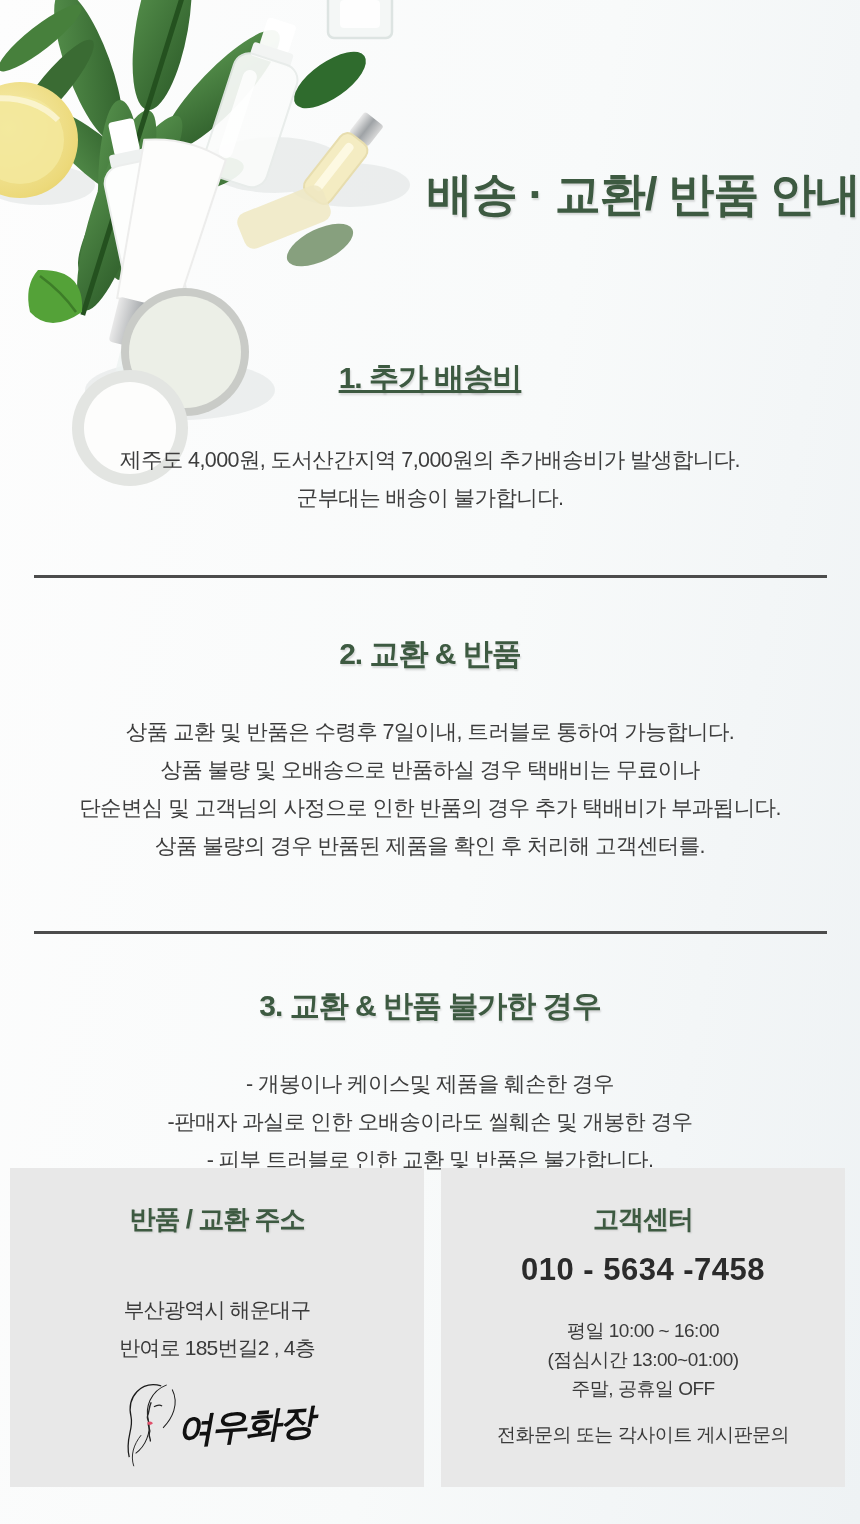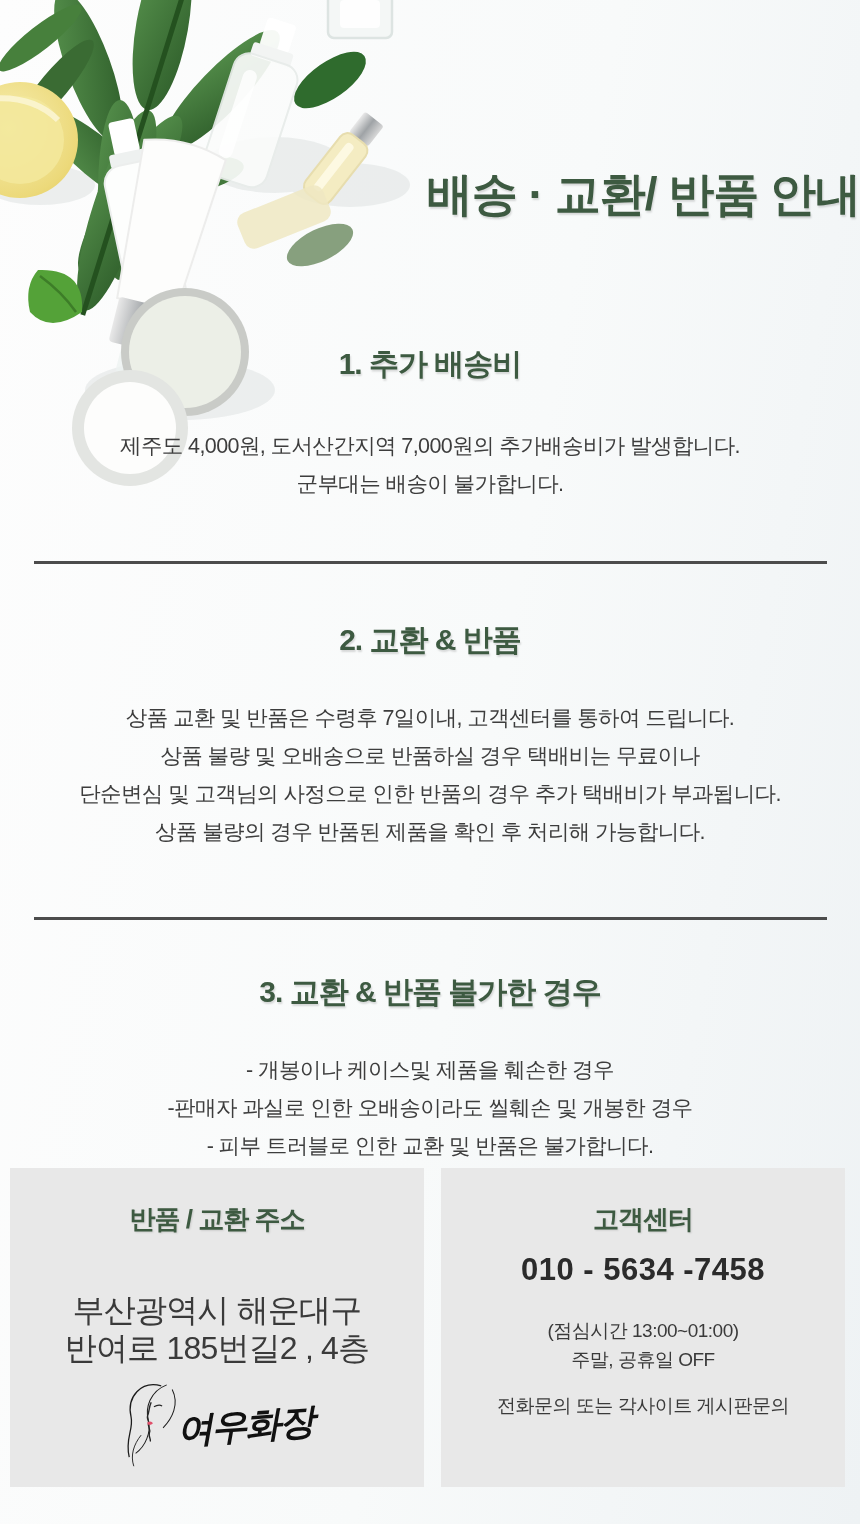"1. 추가 배송비" #section-1 .section-heading { margin-top: 4px -> 18px; text-decoration: none -> underline }
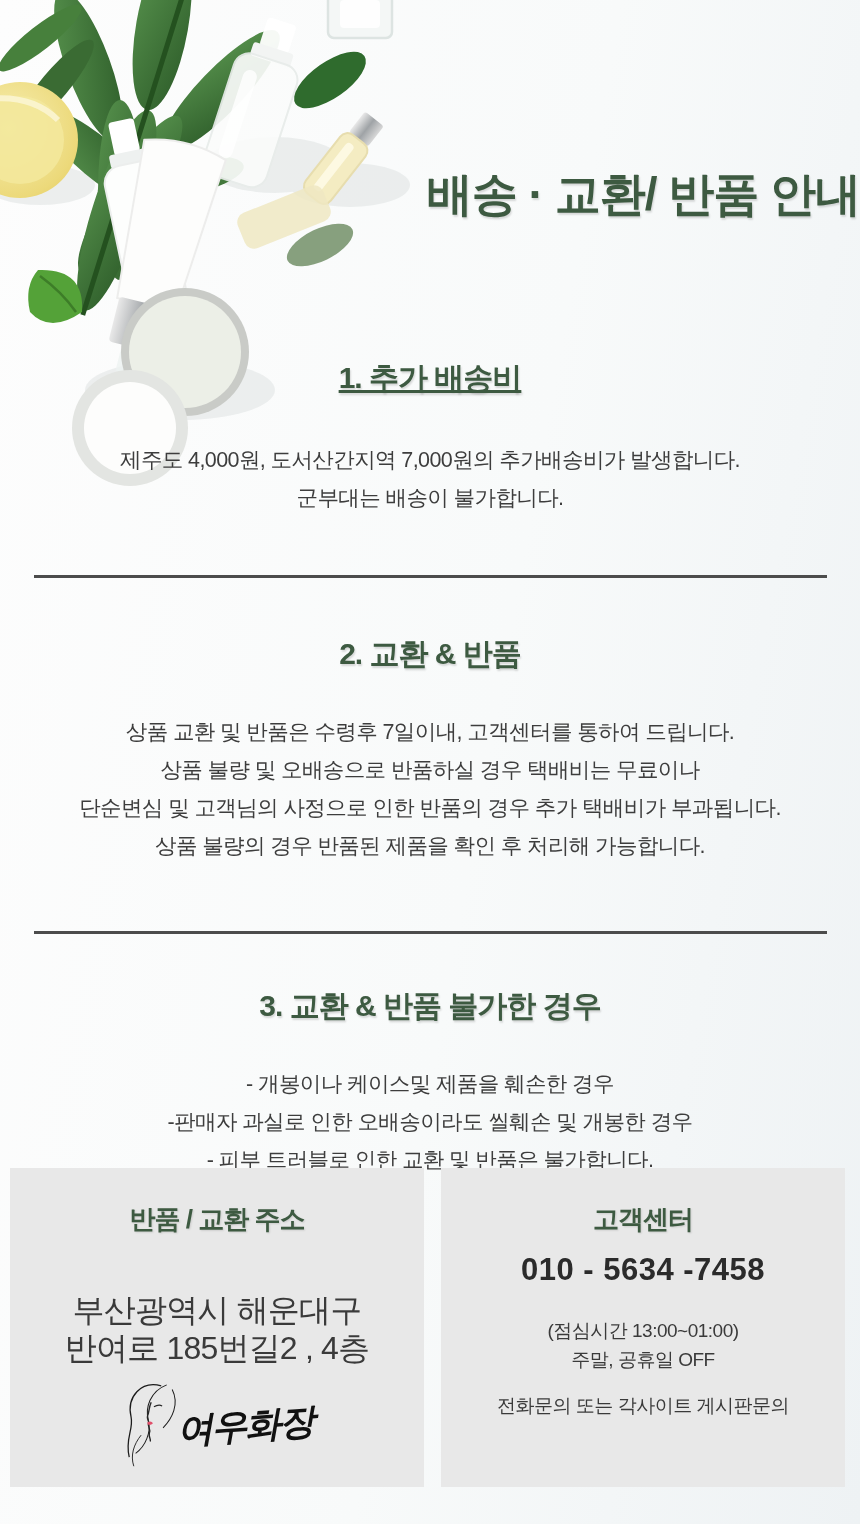"상품 교환 및 반품은 수령후" div.line { text: 고객센터를 통하여 드립니다 -> 트러블로 통하여 가능합니다 }
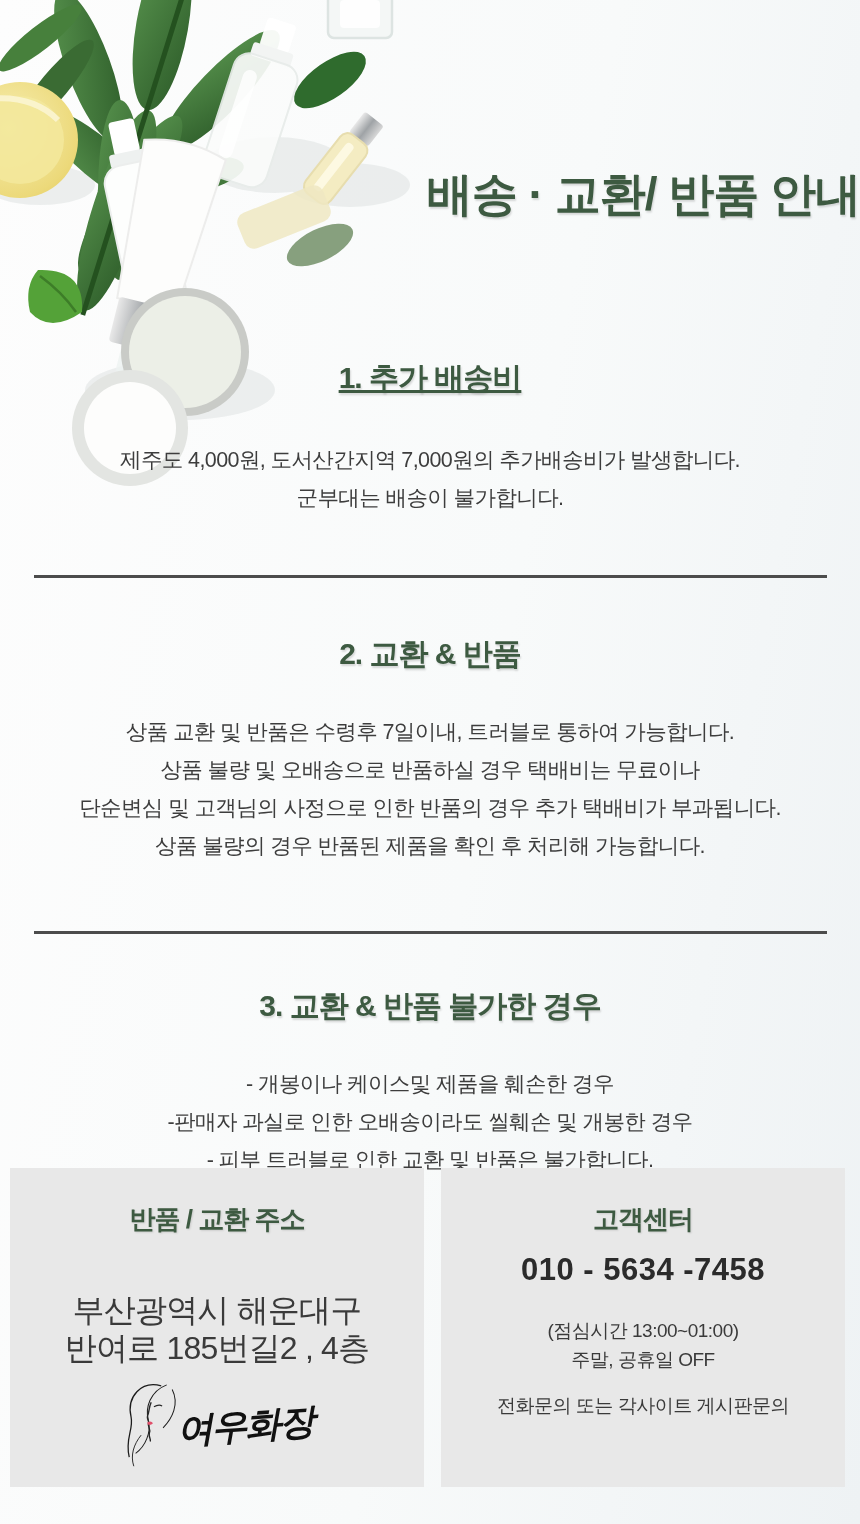"상품 불량의 경우 반품된 제품을" div.line { text: 가능합니다 -> 고객센터를 }
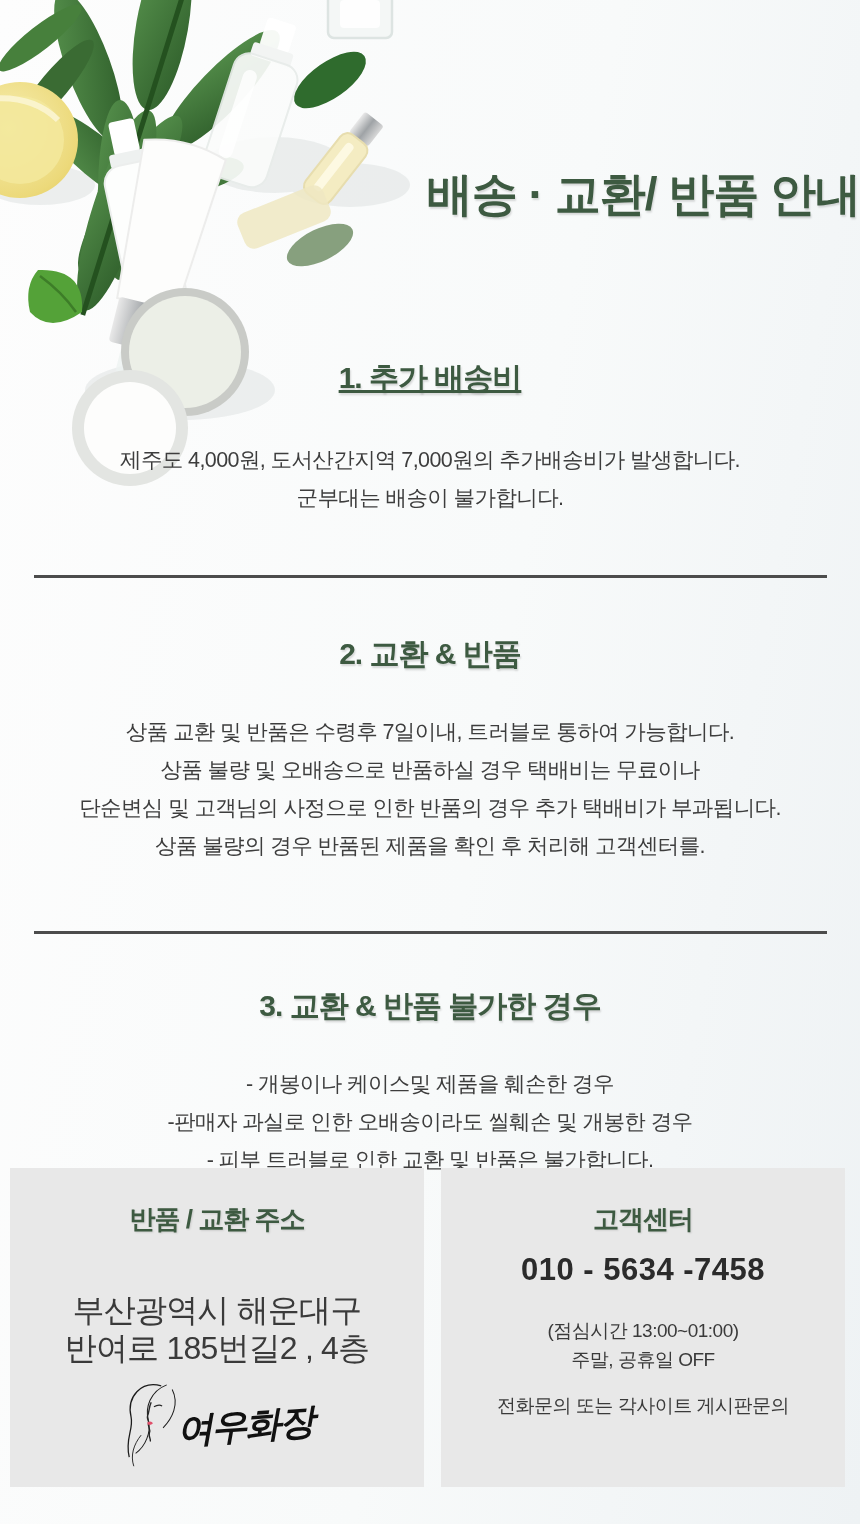"부산광역시 해운대구" .address { font-size: 32px -> 21px }
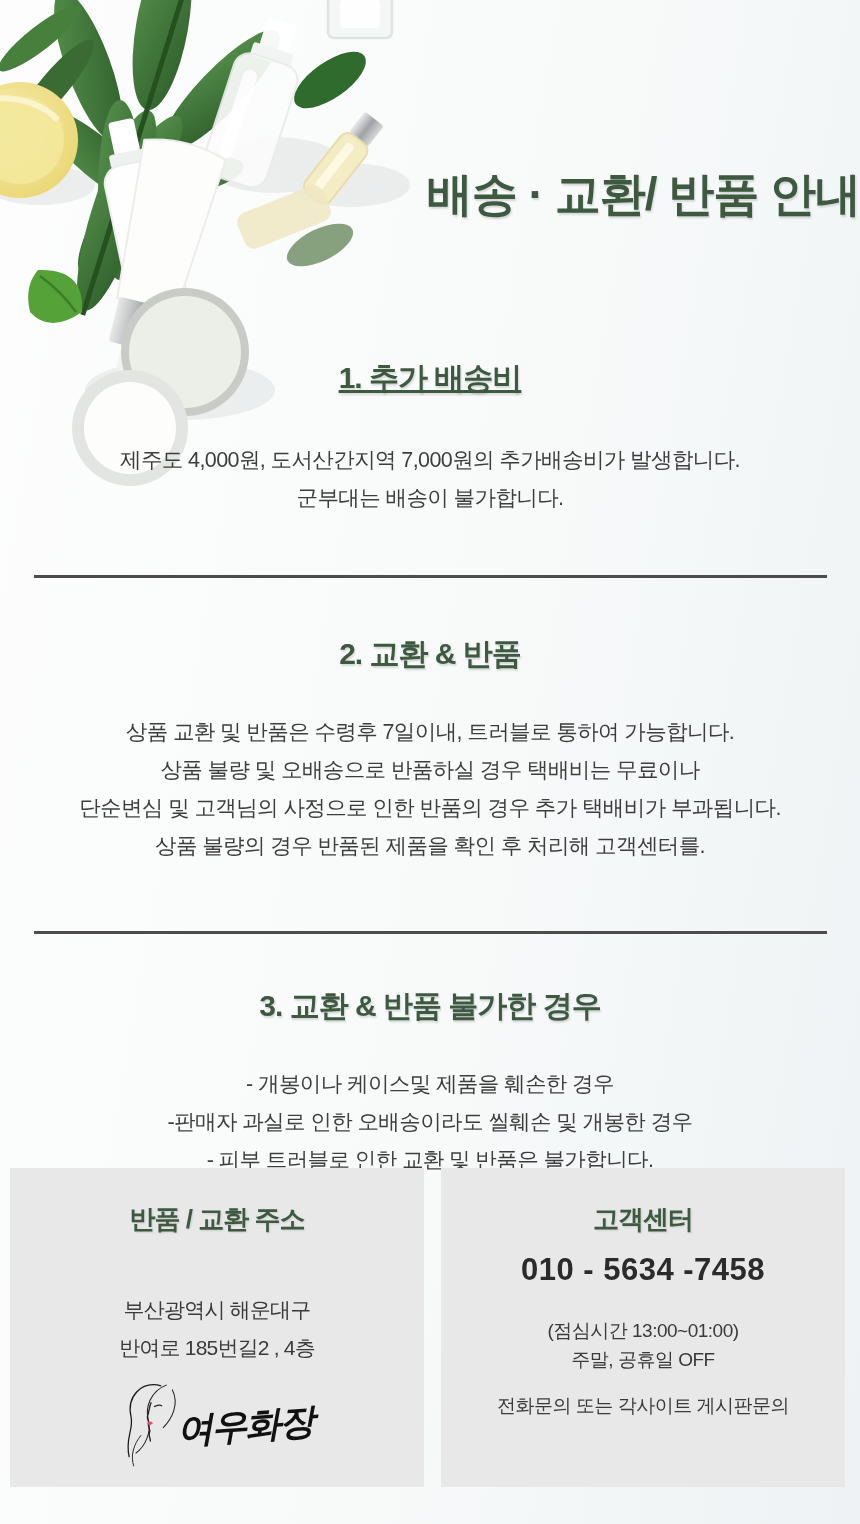"평일 10:00 ~ 16:00" div.line { html: none -> <div>평일 10:00 ~ 16:00</div> }
